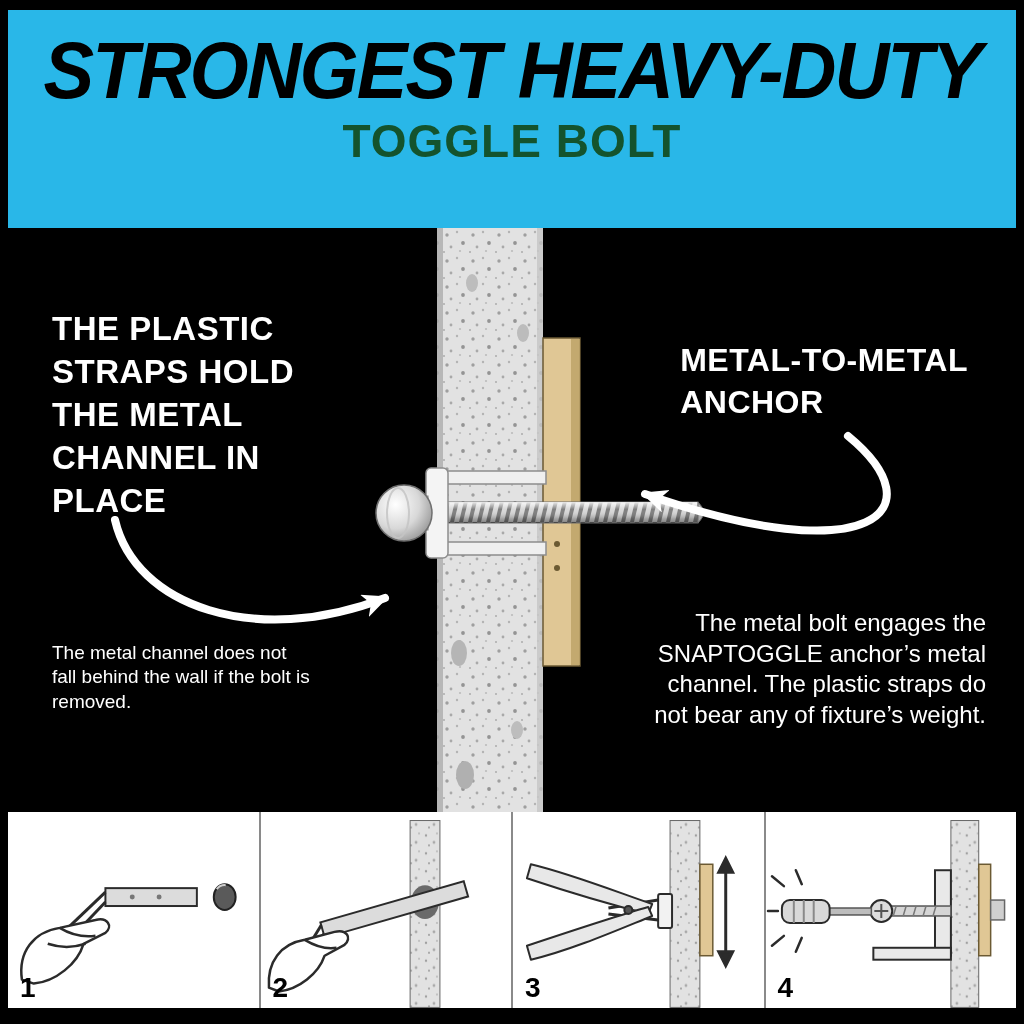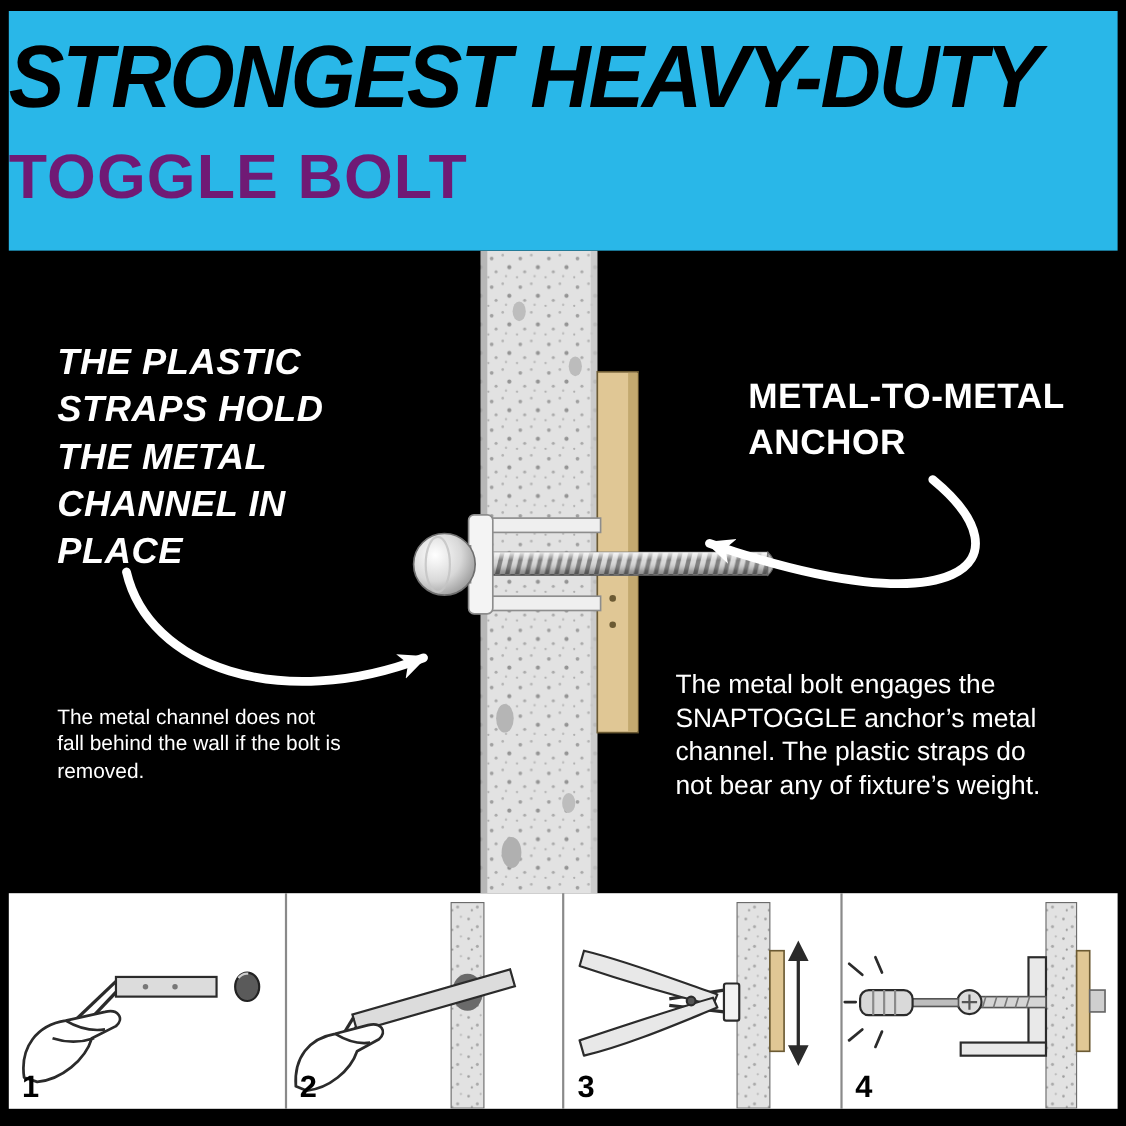"STRONGEST HEAVY-DUTY" .header { text-align: left -> center }
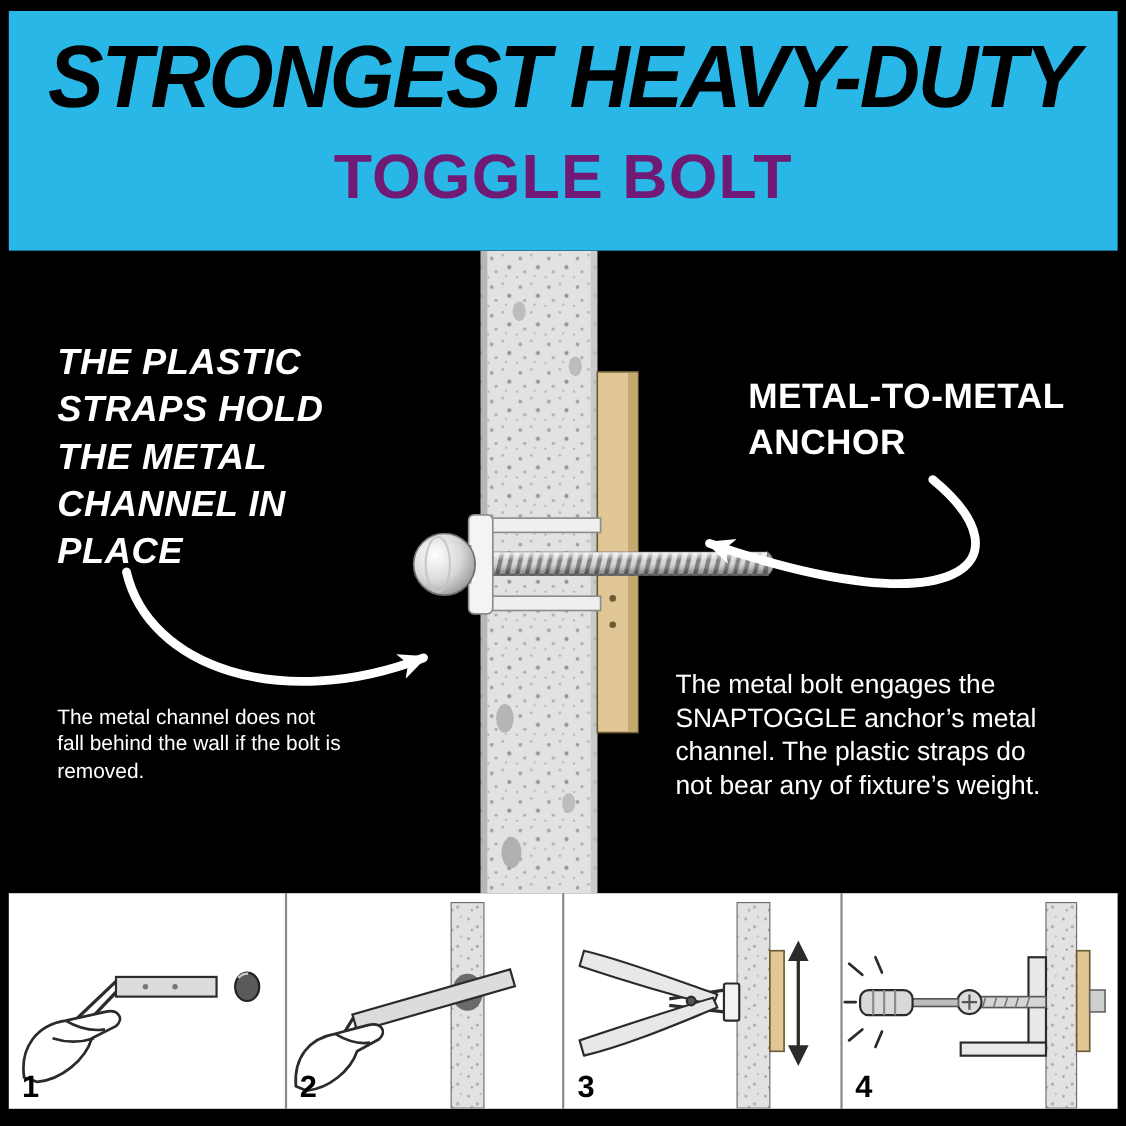"TOGGLE BOLT" .subtitle { color: #701a75 -> #14532d; font-size: 57px -> 46px; margin-top: 25px -> 10px }
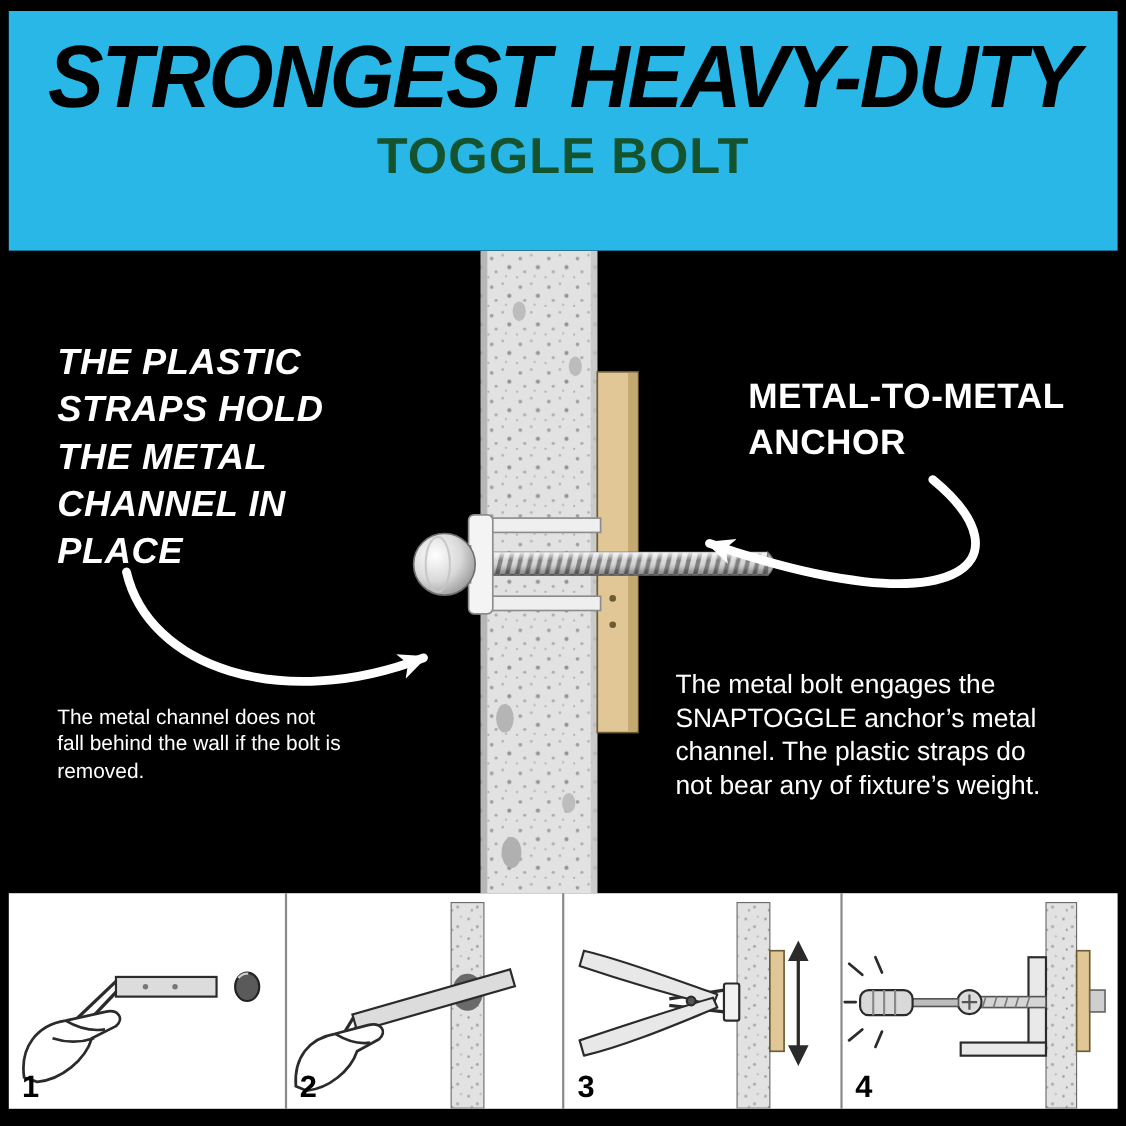"THE PLASTIC" .left-heading { font-style: italic -> none }
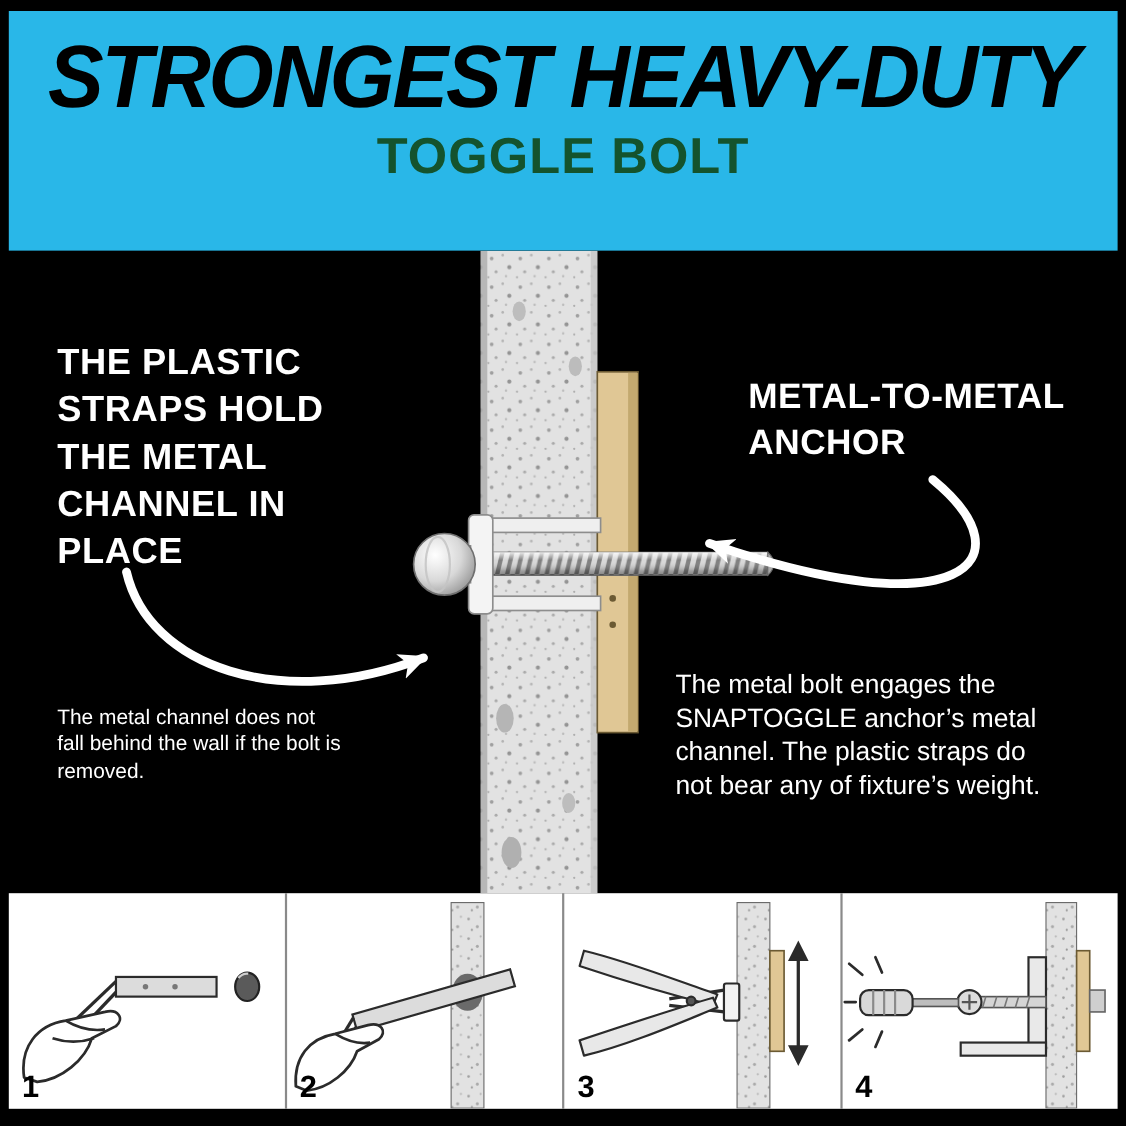"The metal bolt engages the" .right-caption { text-align: left -> right }
